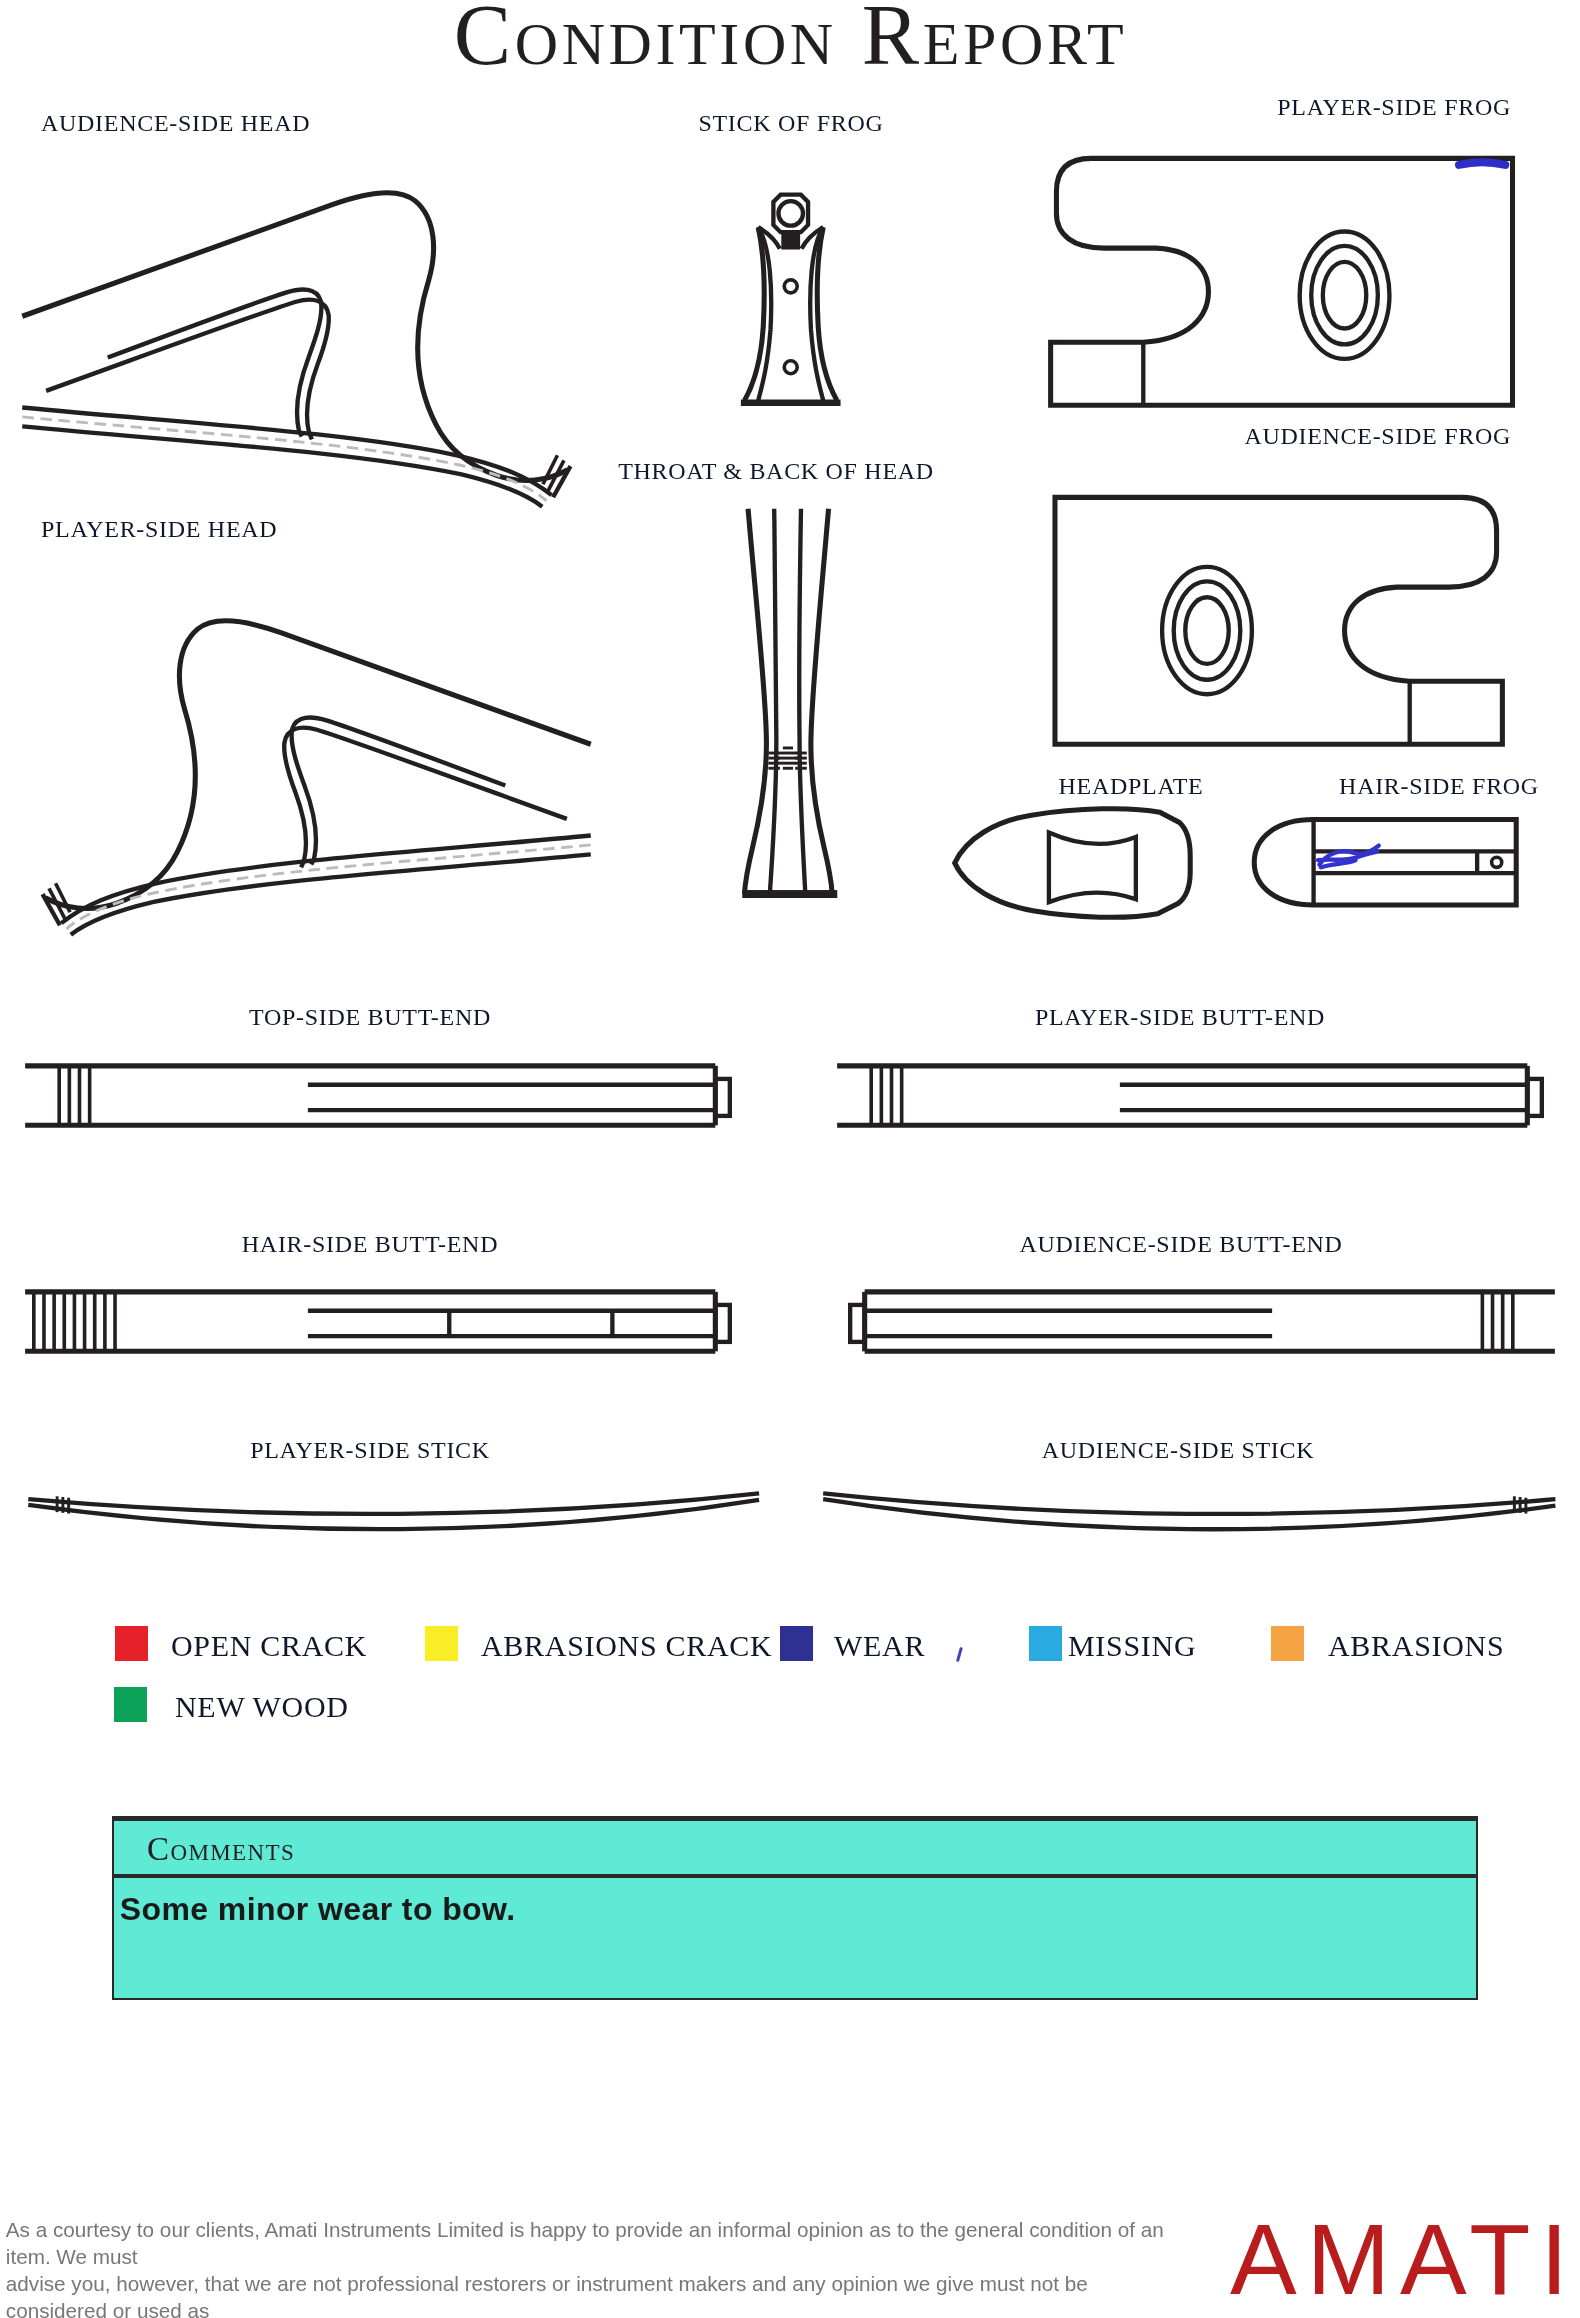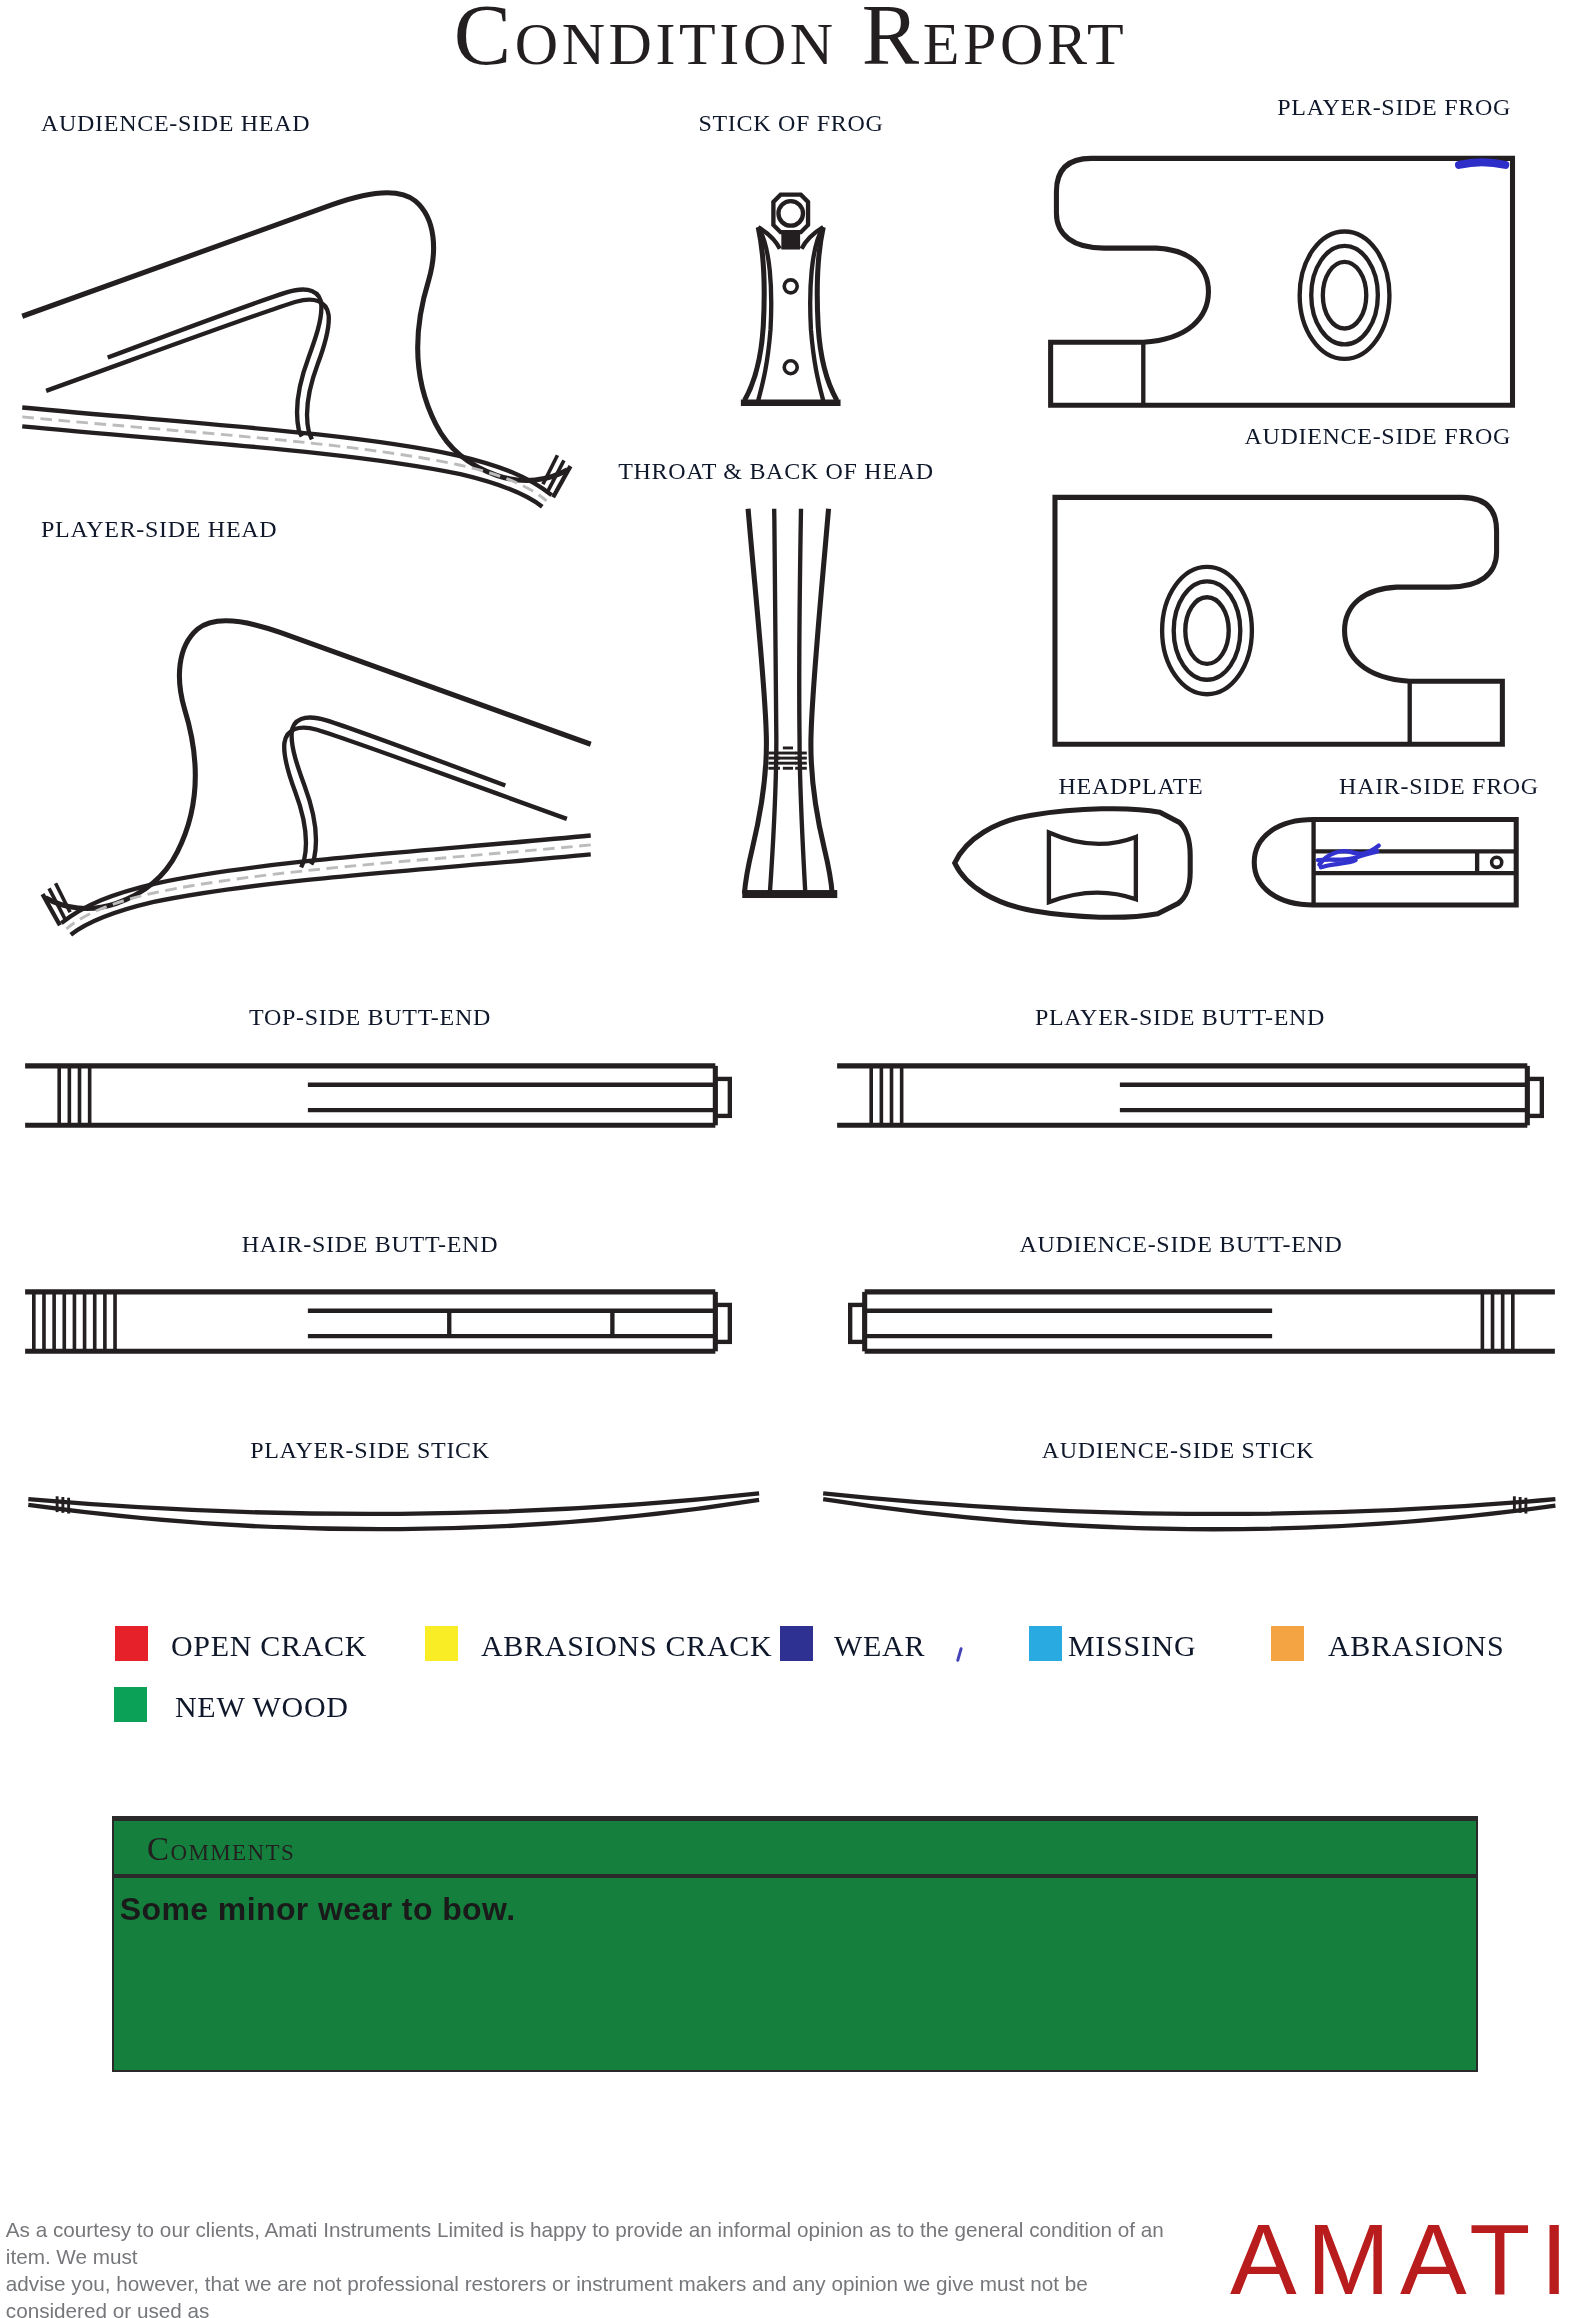"Comments" .comments-box { background: #15803d -> #5eead4; height: 256px -> 184px }
